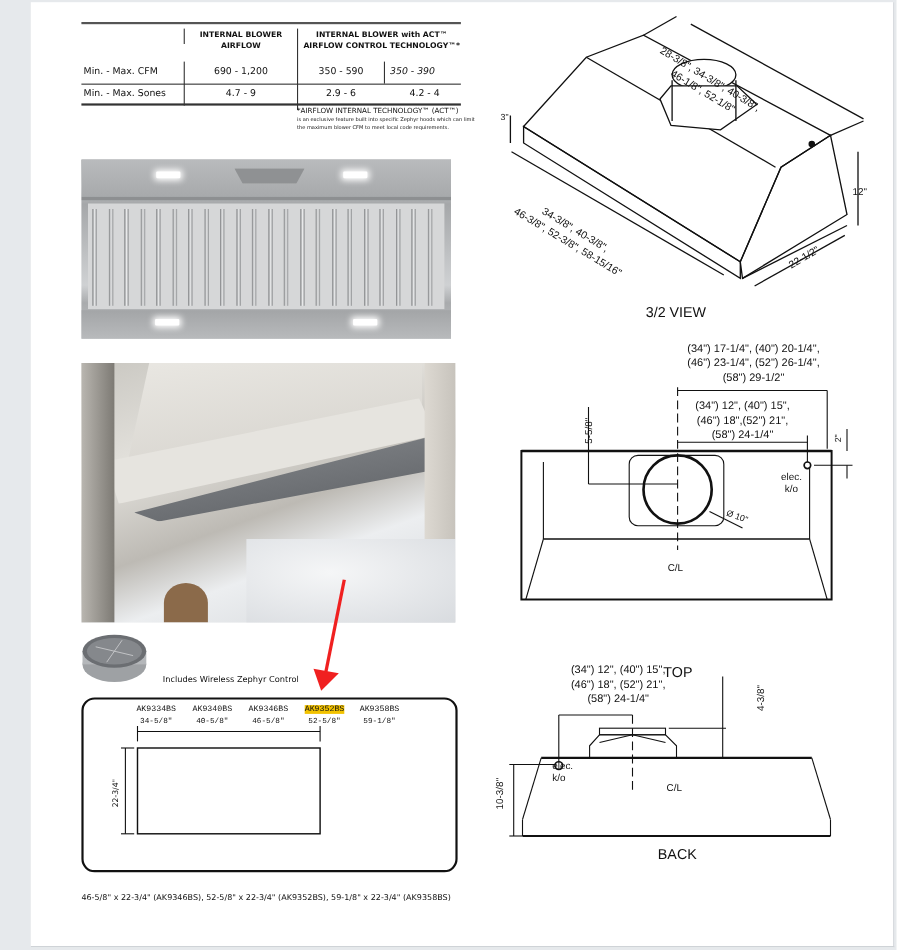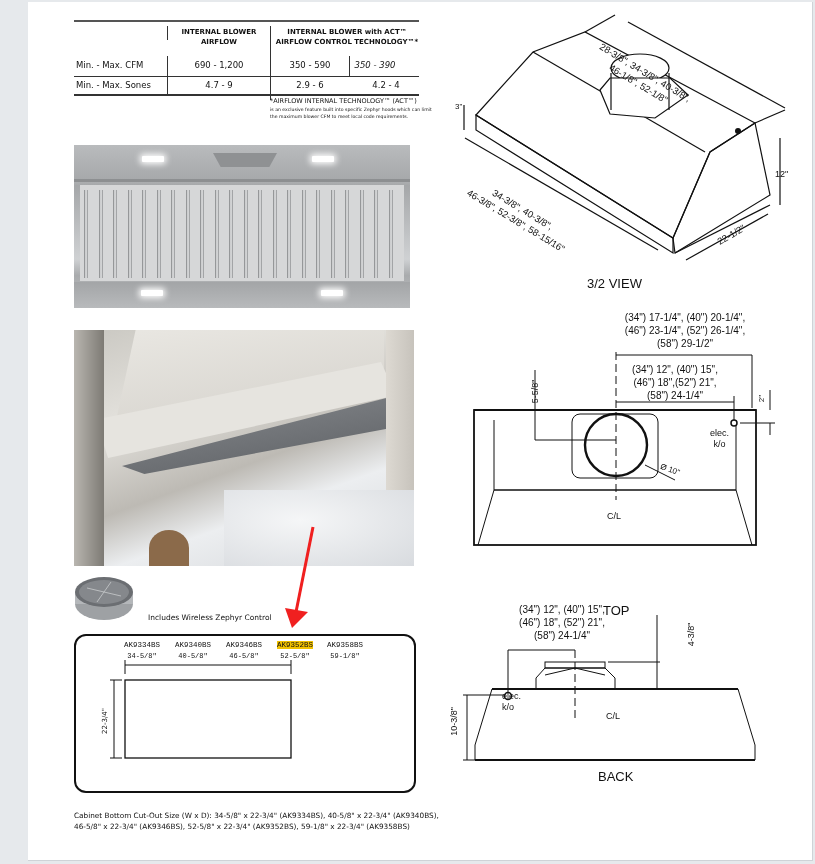"Cabinet Bottom Cut-Out Size (W" div { html: <div>Cabinet Bottom Cut-Out Size (W x D): 34-5/8" x 22-3/4" (AK9334BS), 40-5/8" x 22-3/4" (AK9340BS),</div> -> none }
